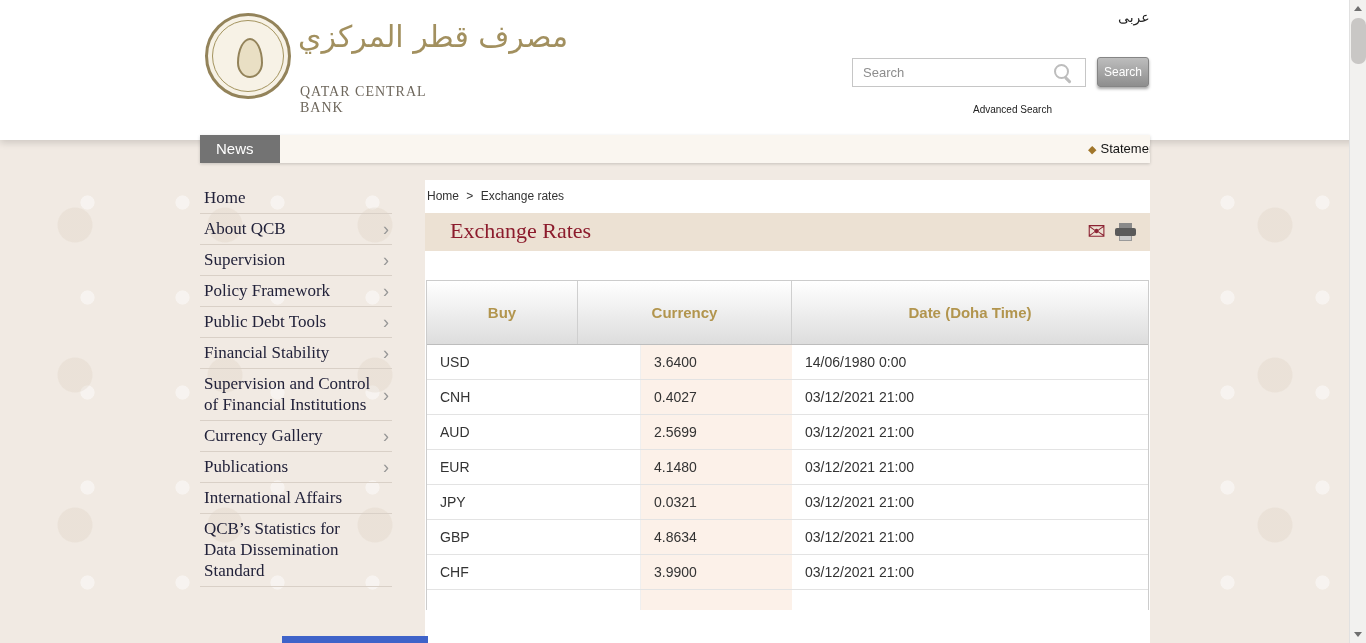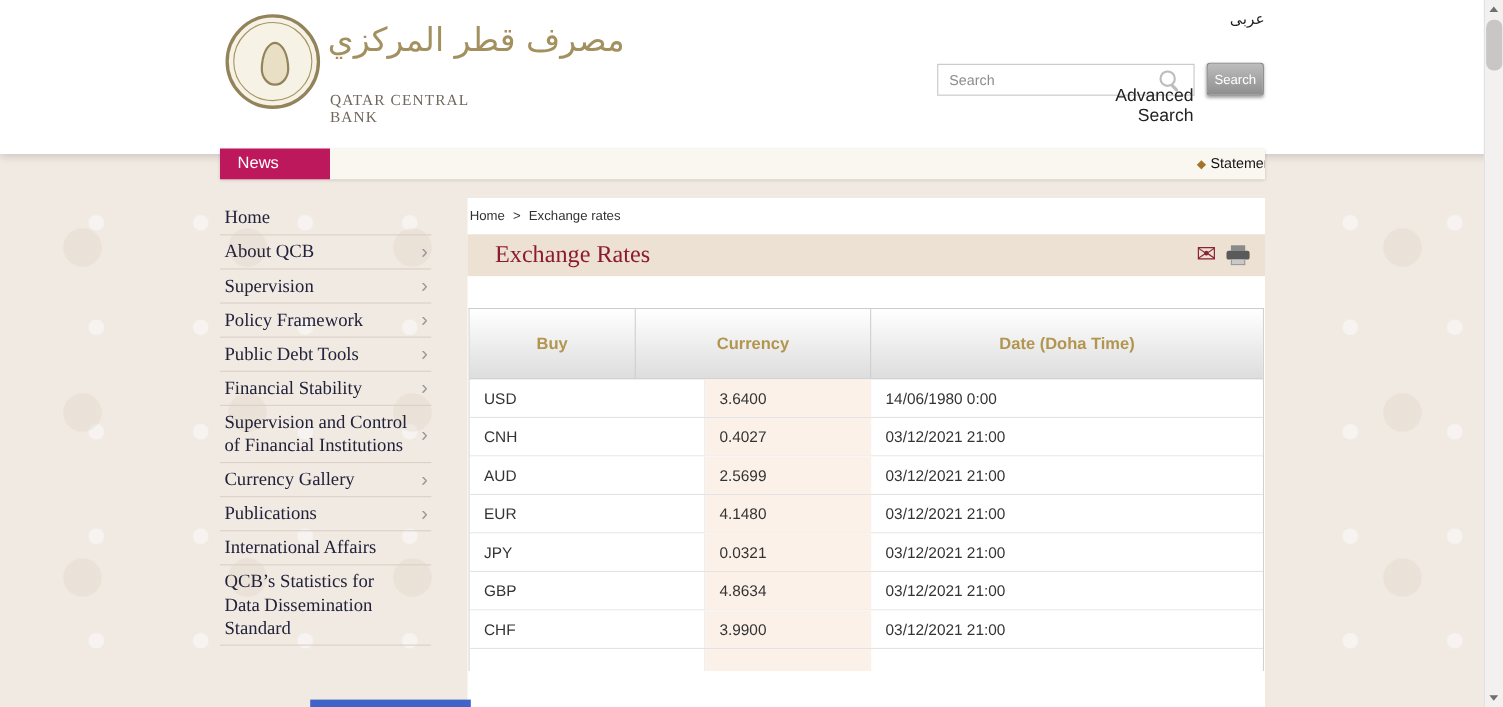"Advanced Search" .advanced-search { font-size: 16px -> 10px; text-align: right -> left; top: 79px -> 104px }
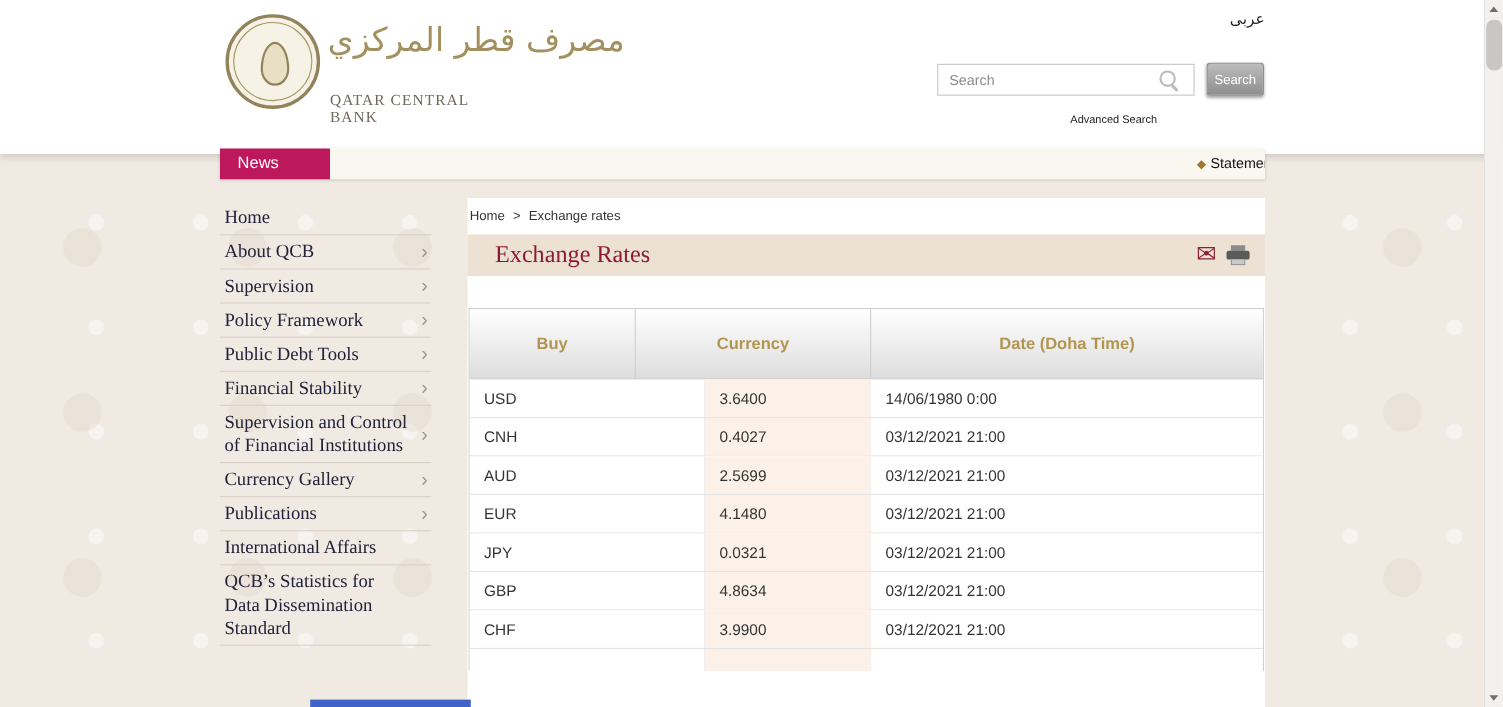"News" .news-tab { background: #be185d -> #737373; width: 100px -> 80px }
